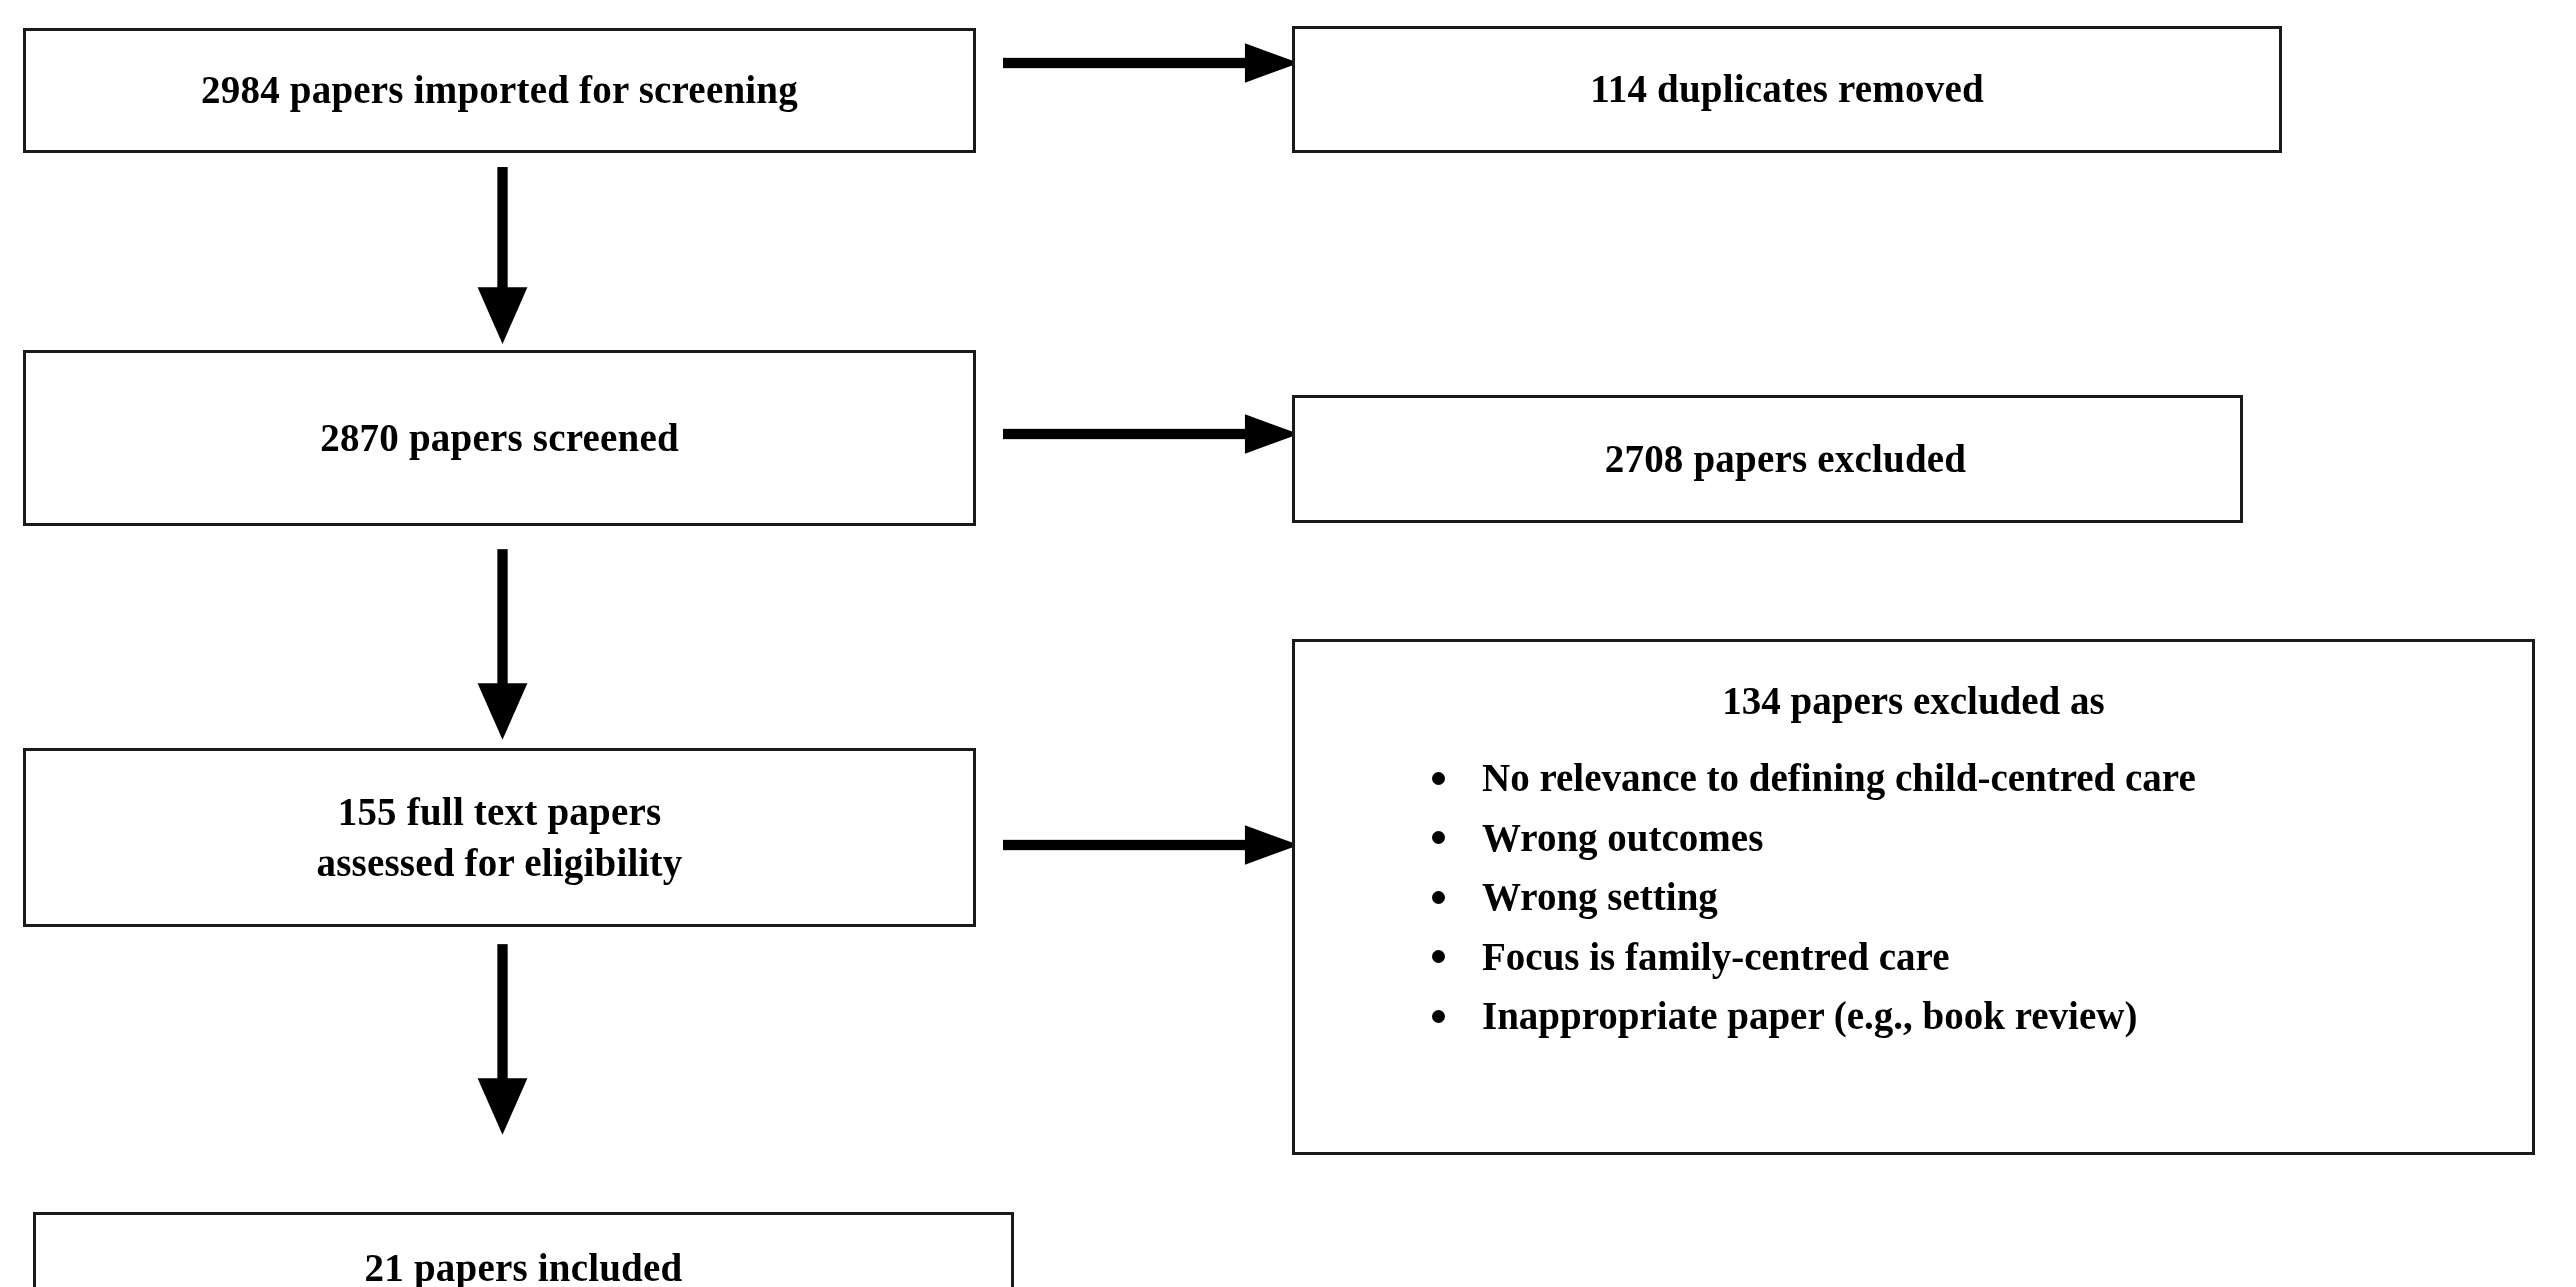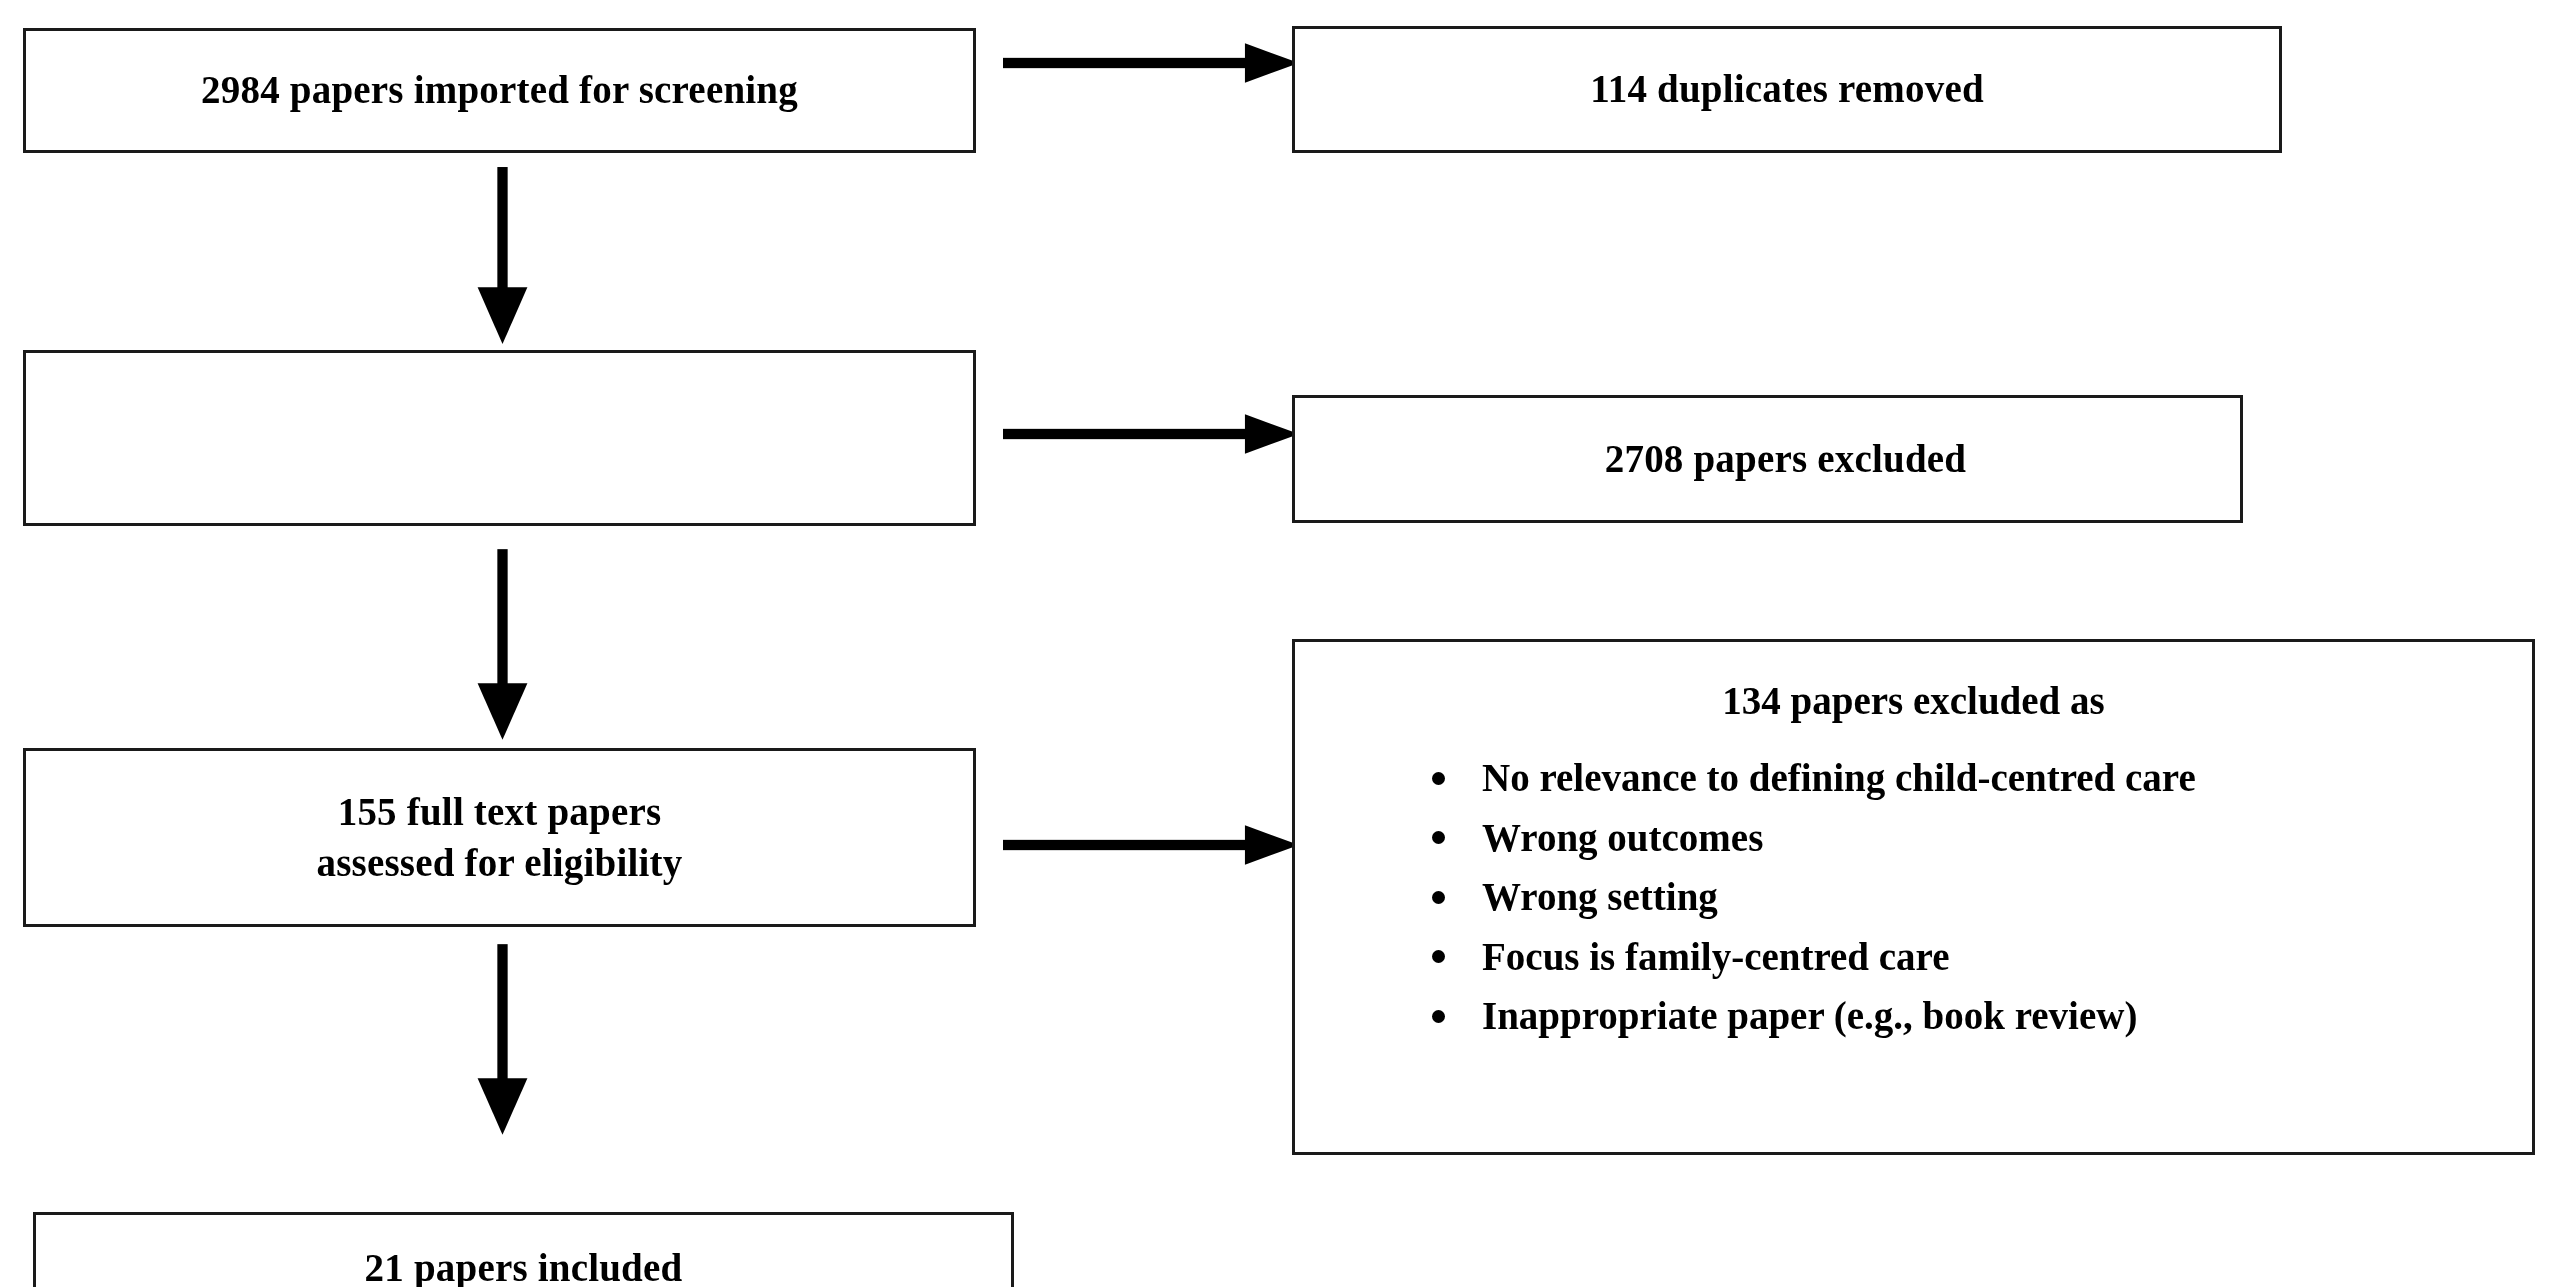"2870 papers screened" span.line { html: none -> <span>2870 papers screened</span> }
